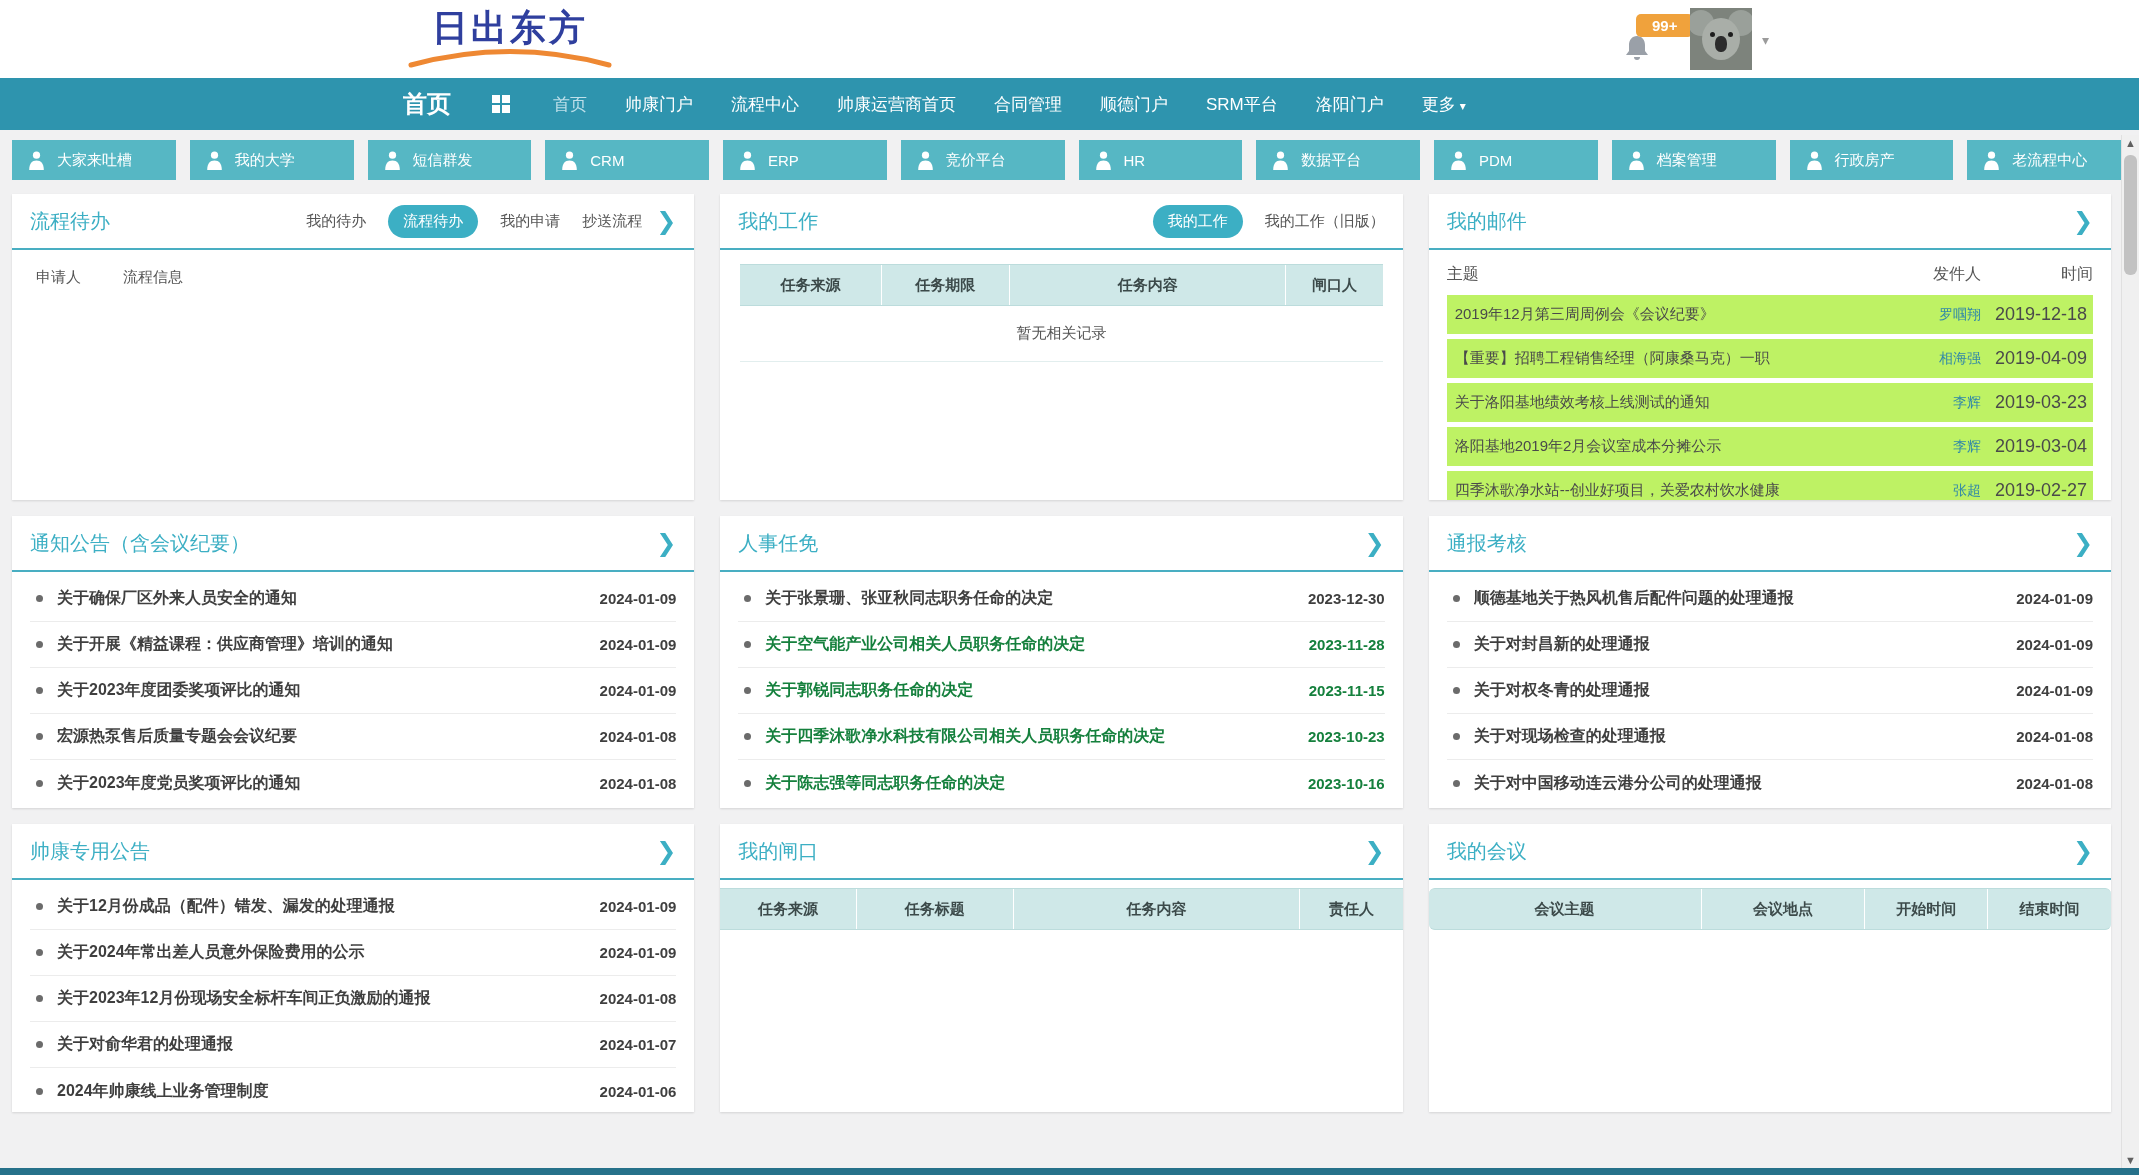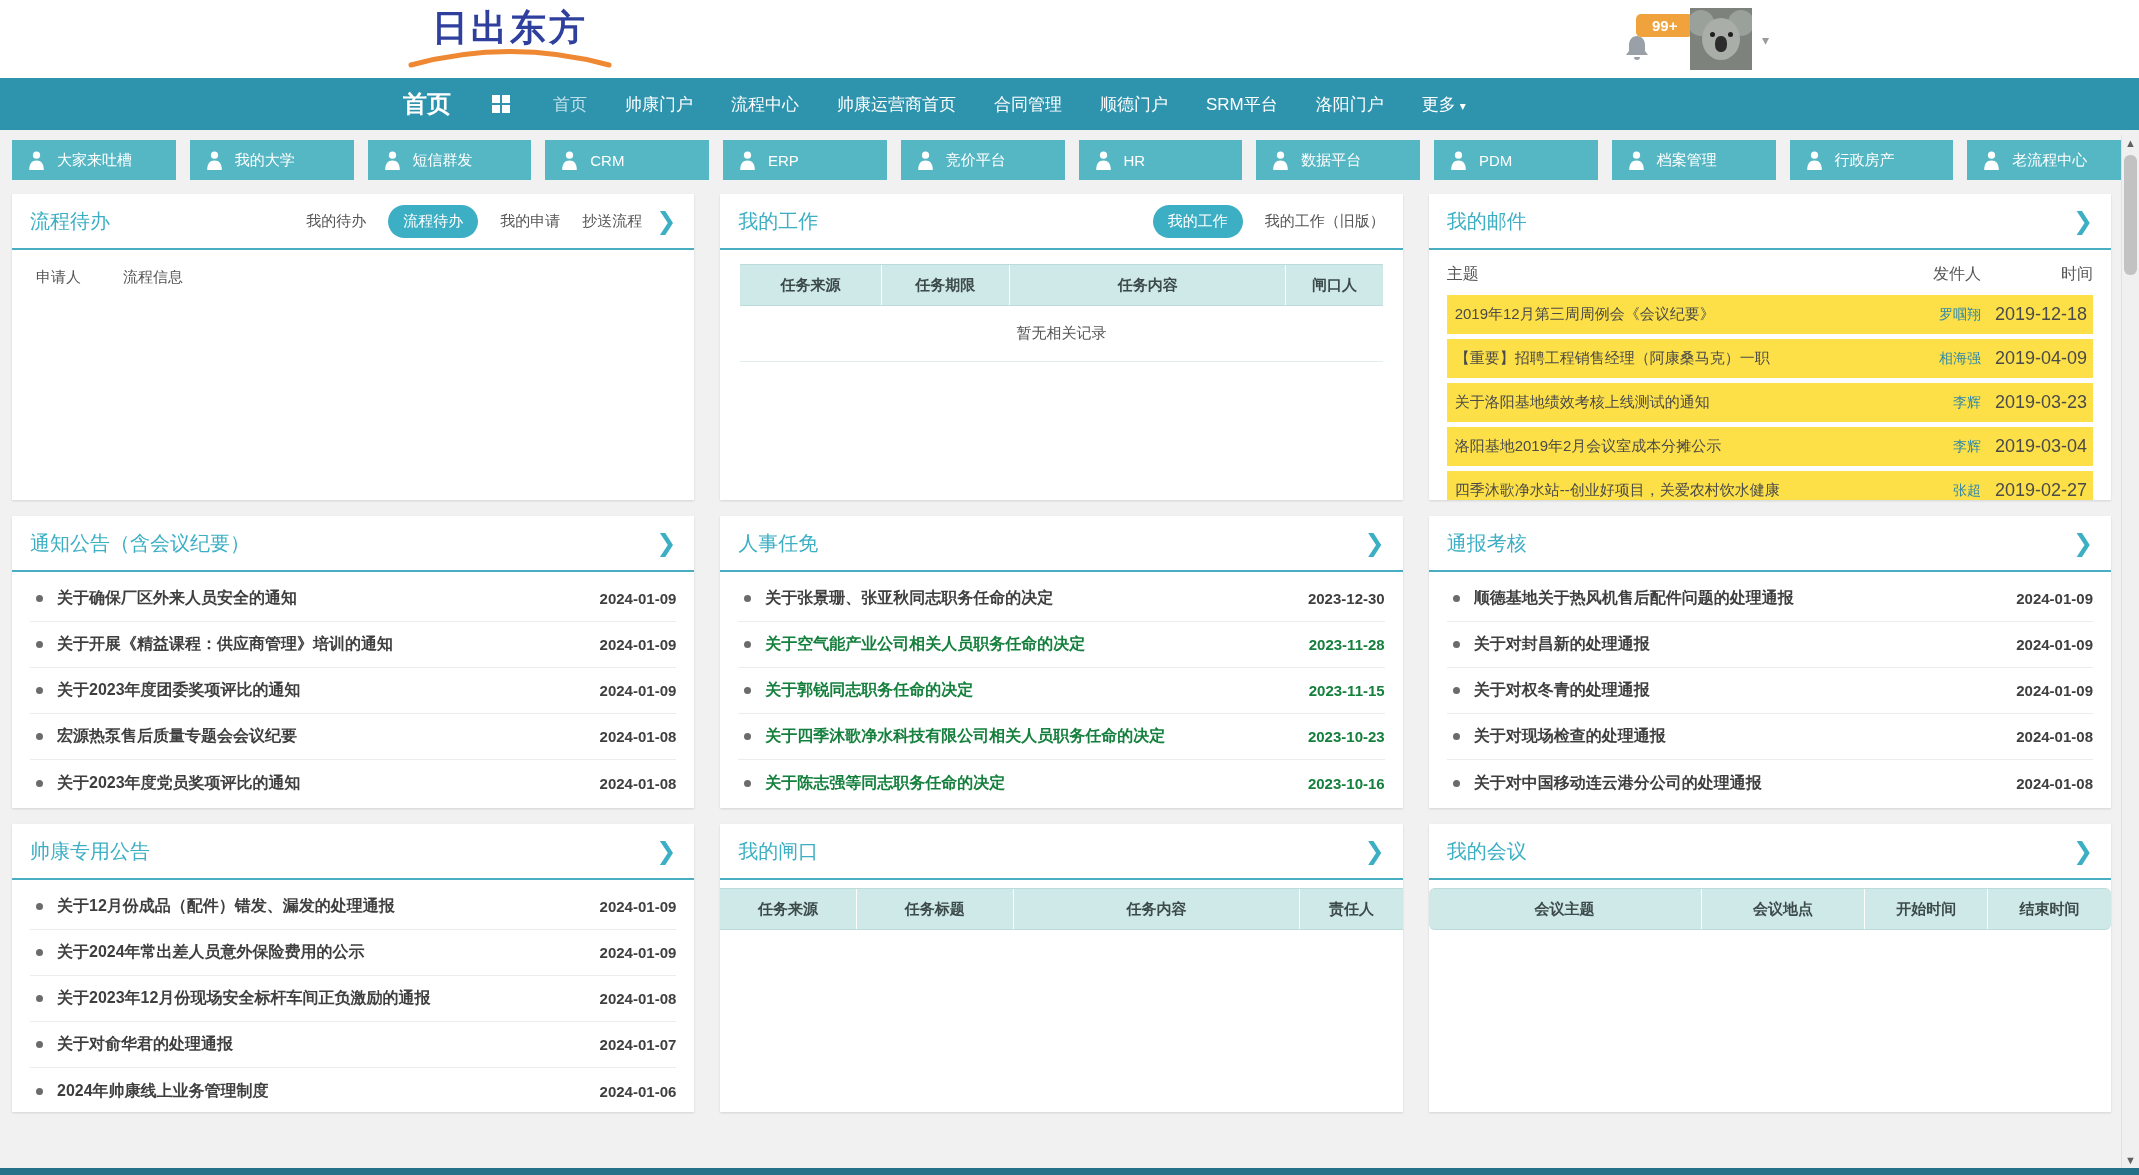"2019年12月第三周周例会《会议纪要》" .mrow { background: #fde047 -> #bef264 }
